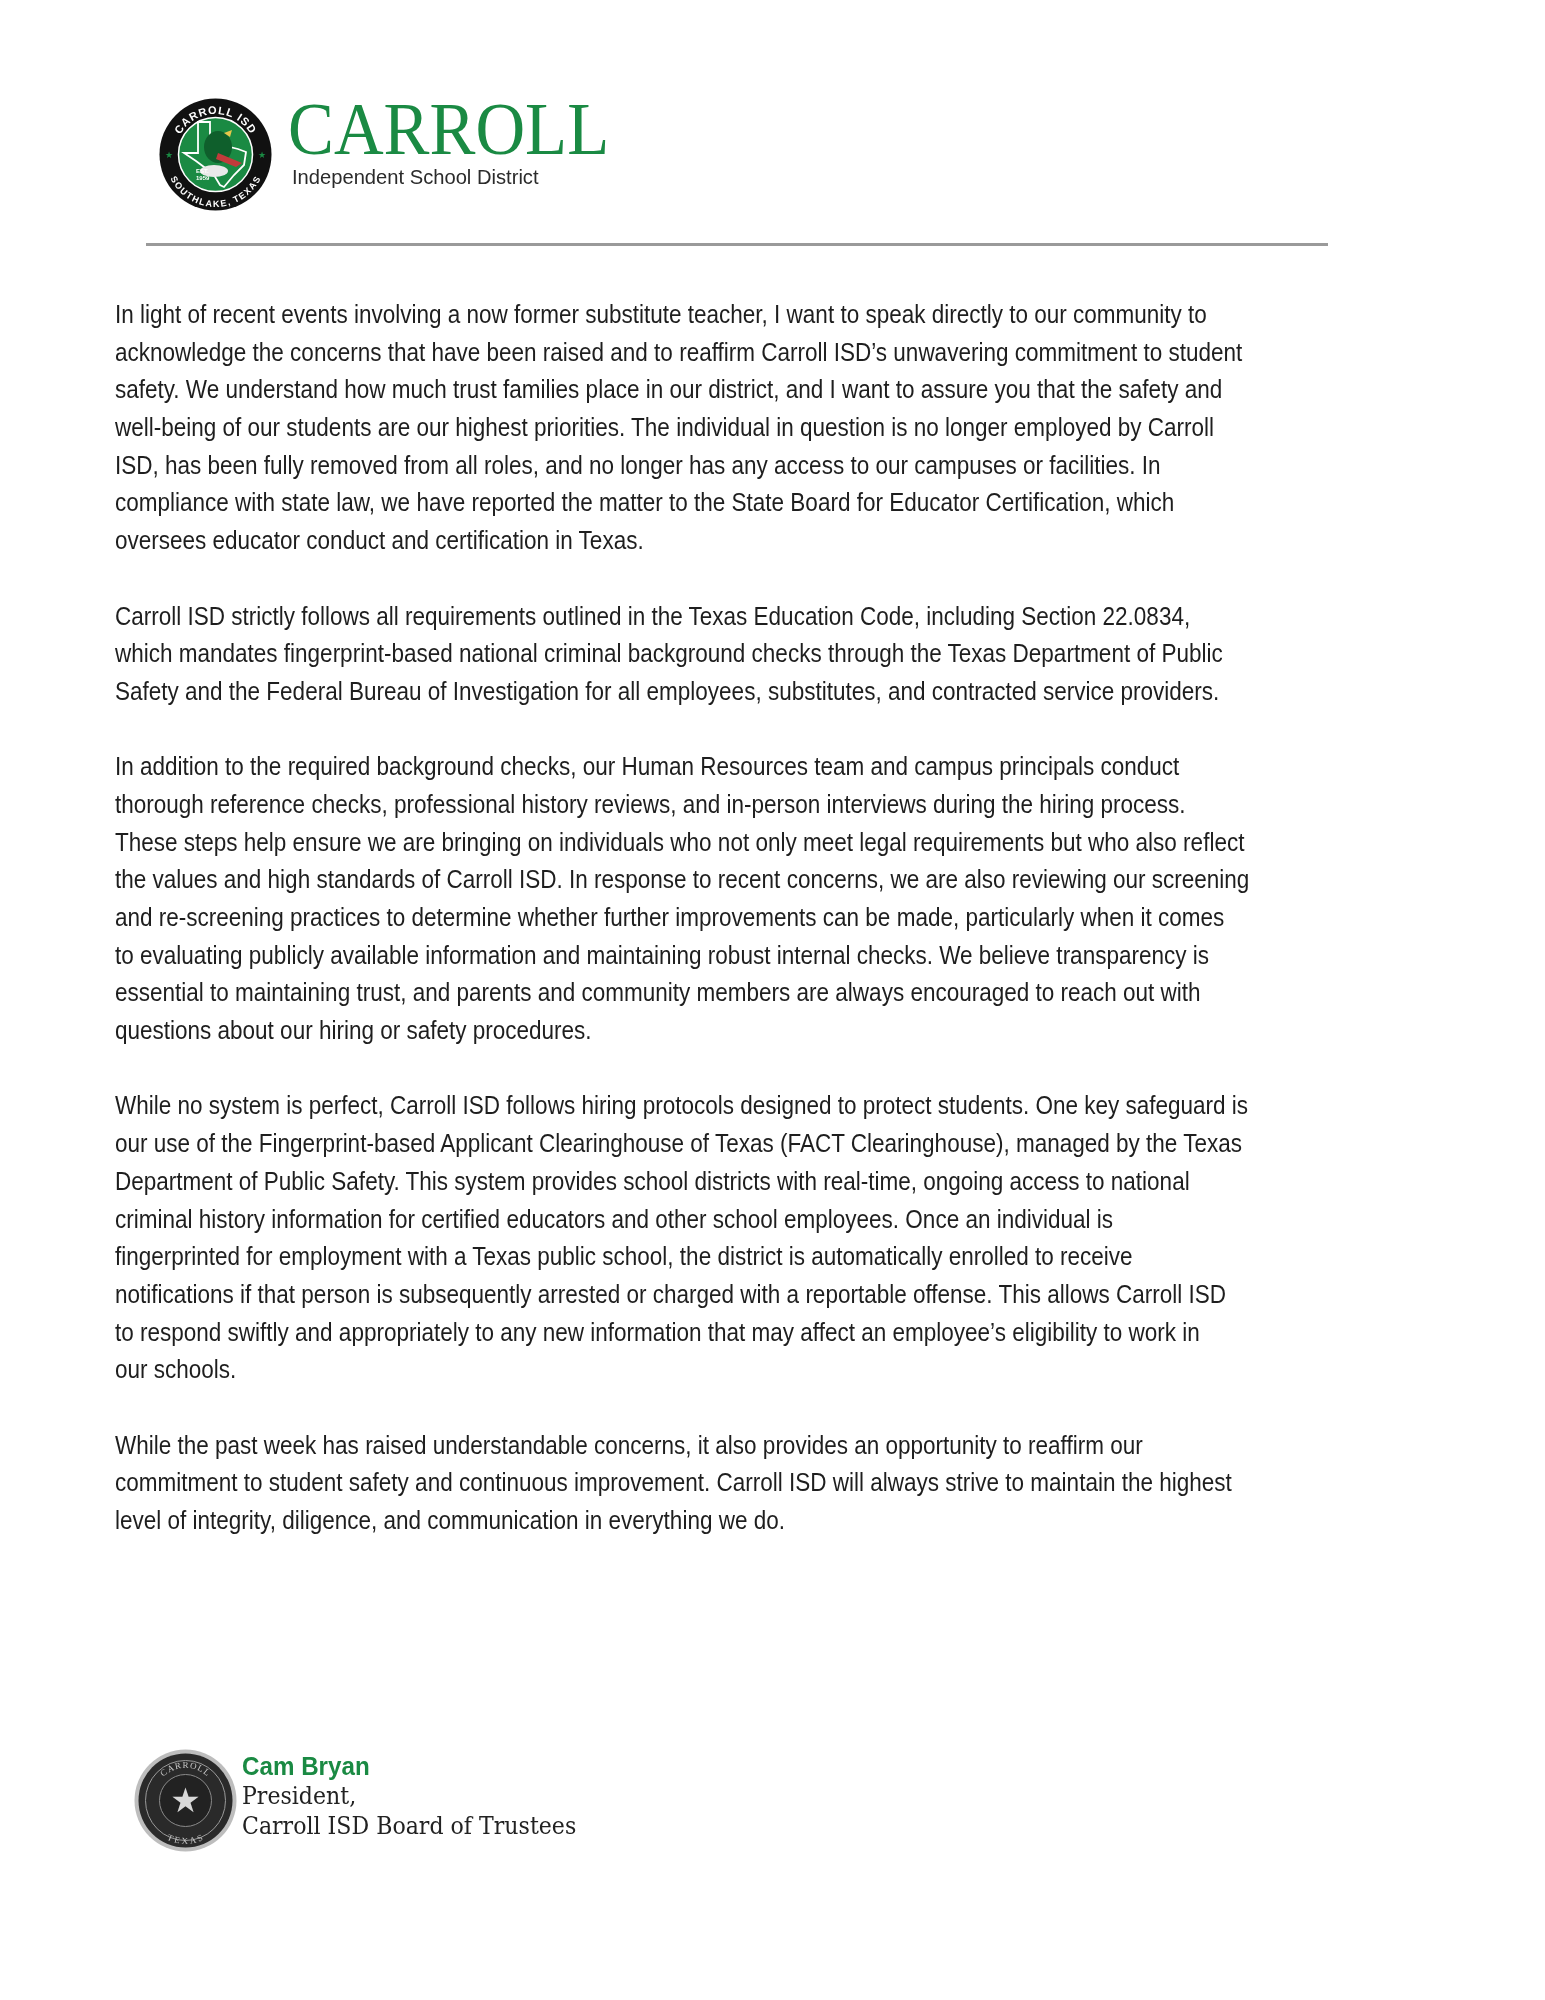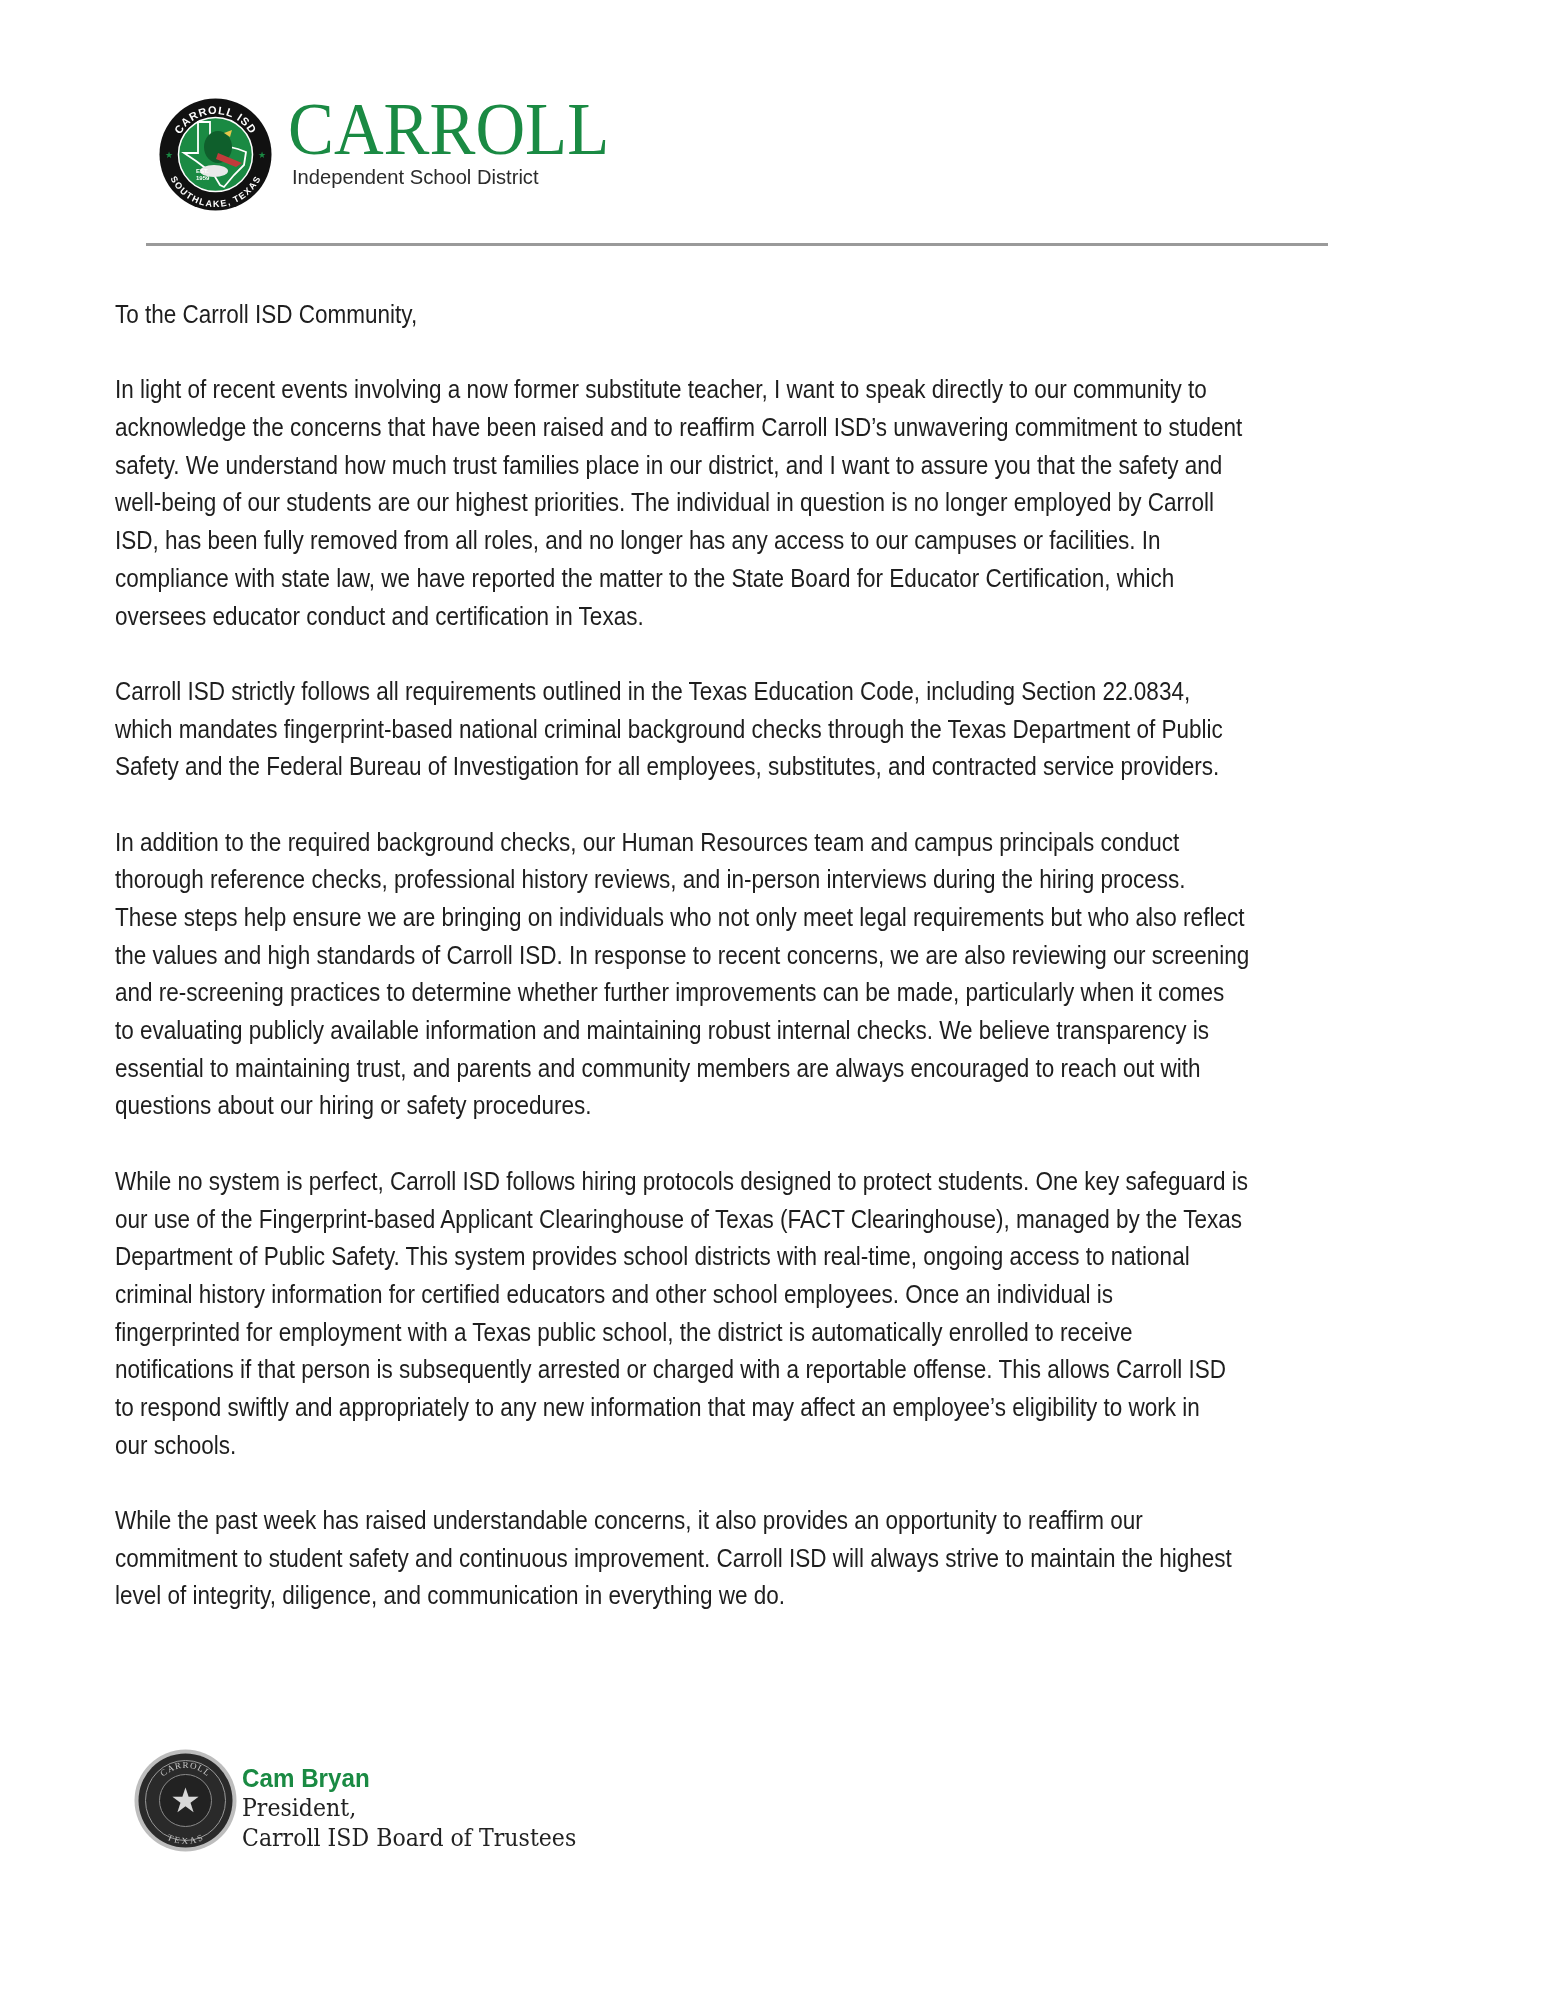"To the Carroll ISD Community," div.para { html: <div> <div>To the Carroll ISD Community,</div> </div> -> none }
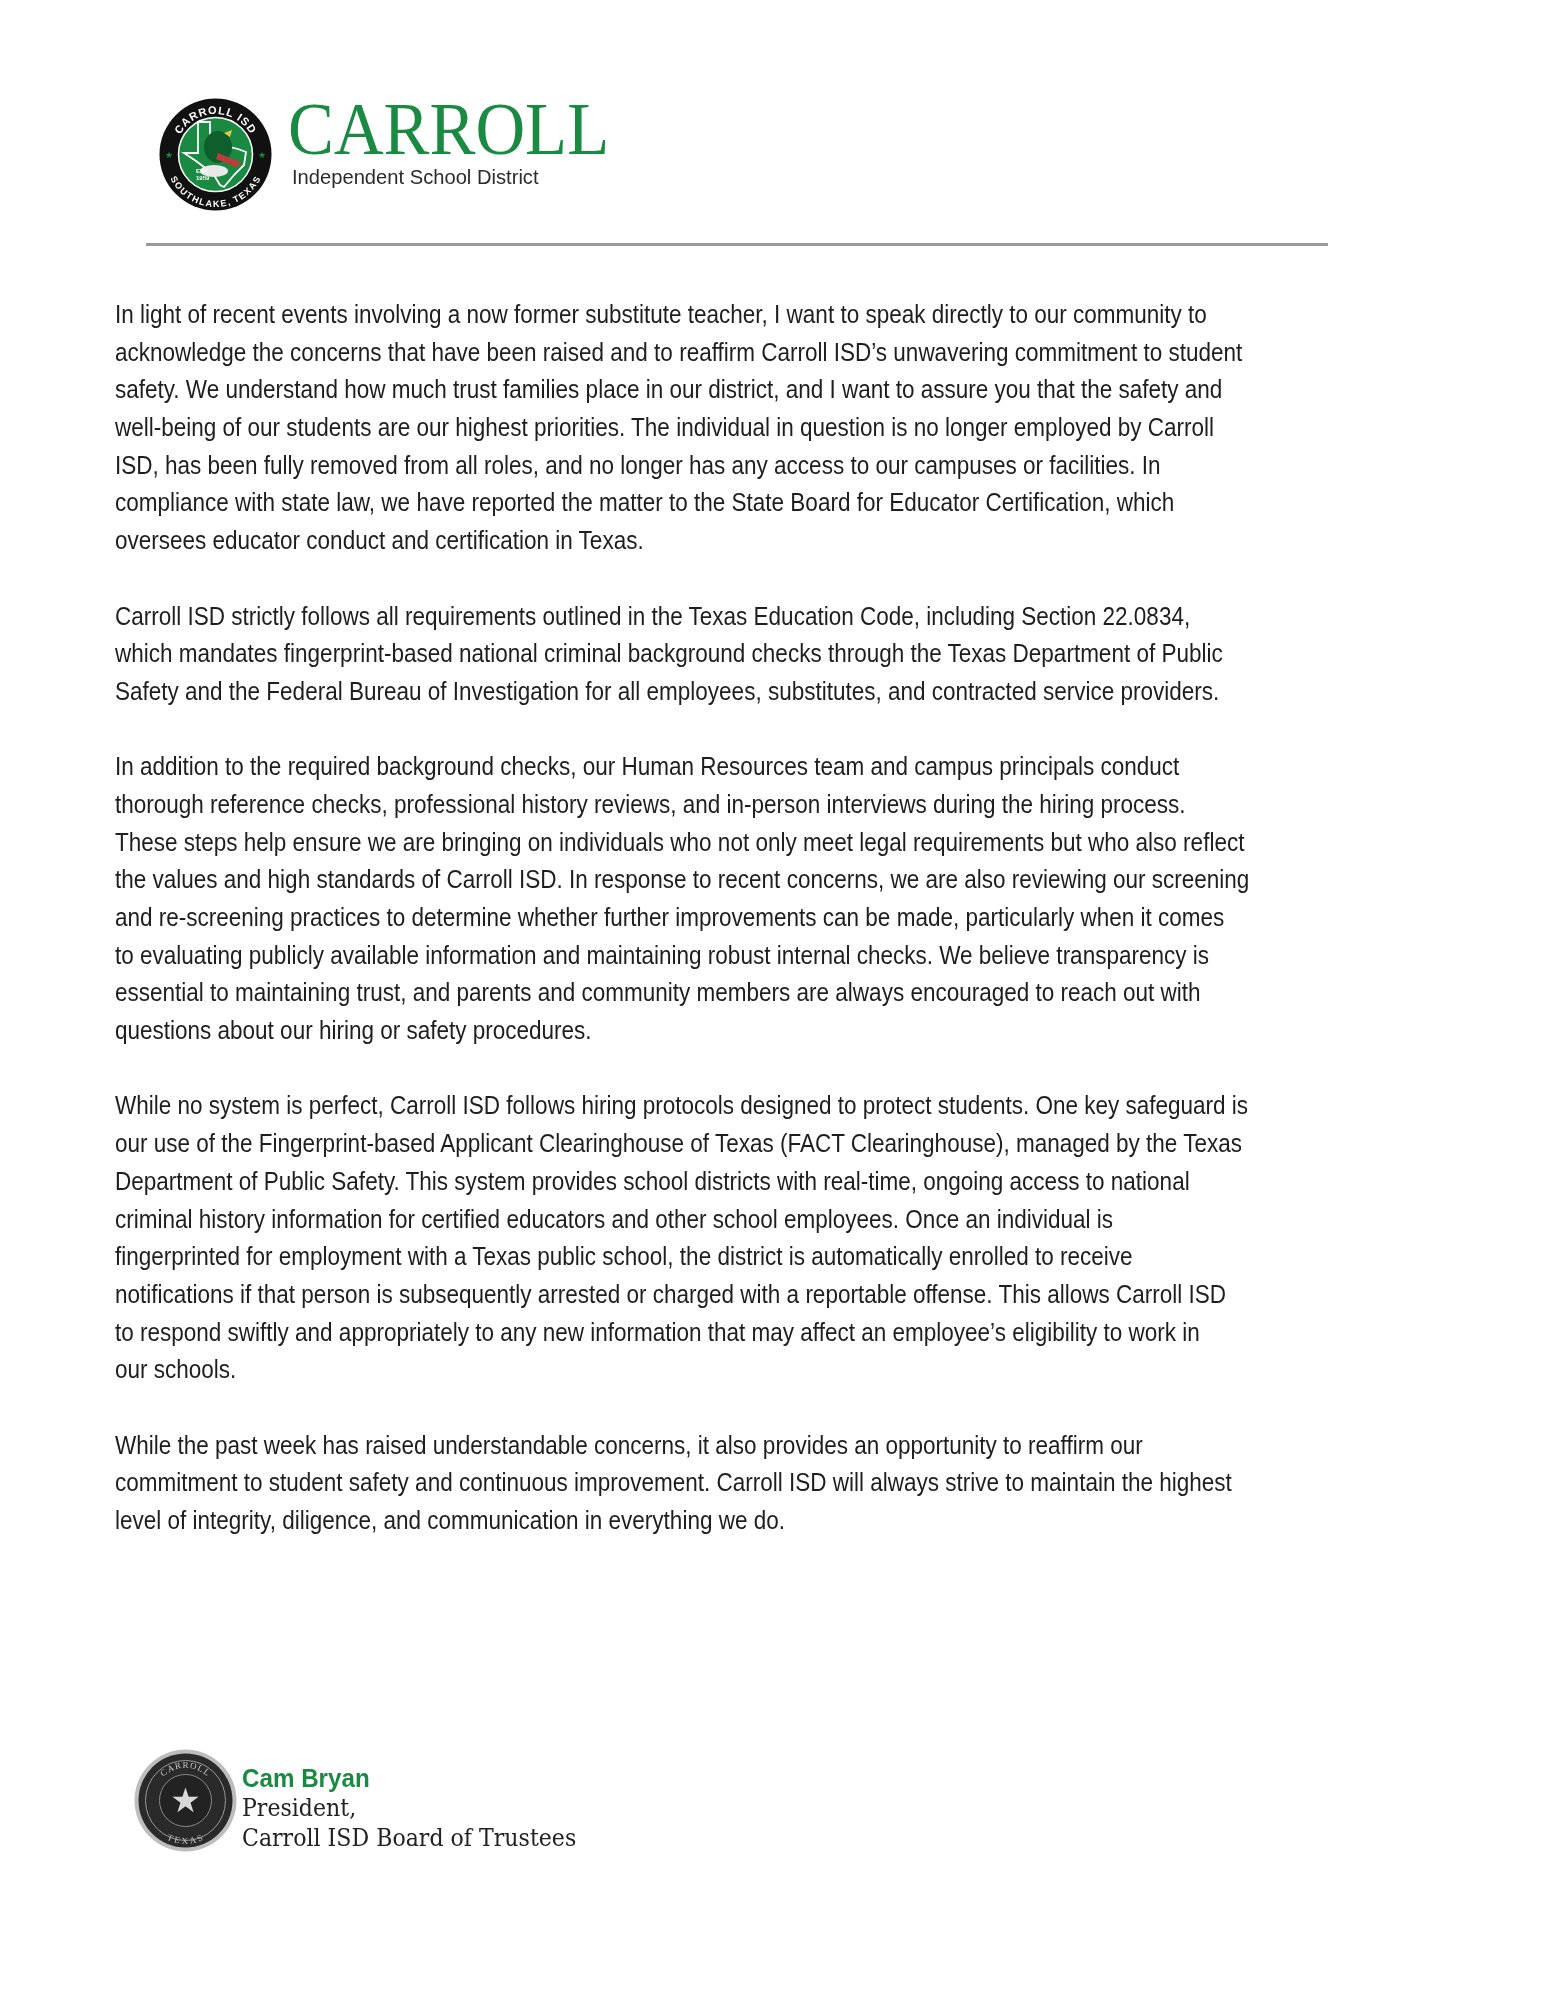"Cam Bryan" .sig-text { top: 15px -> 3px }
